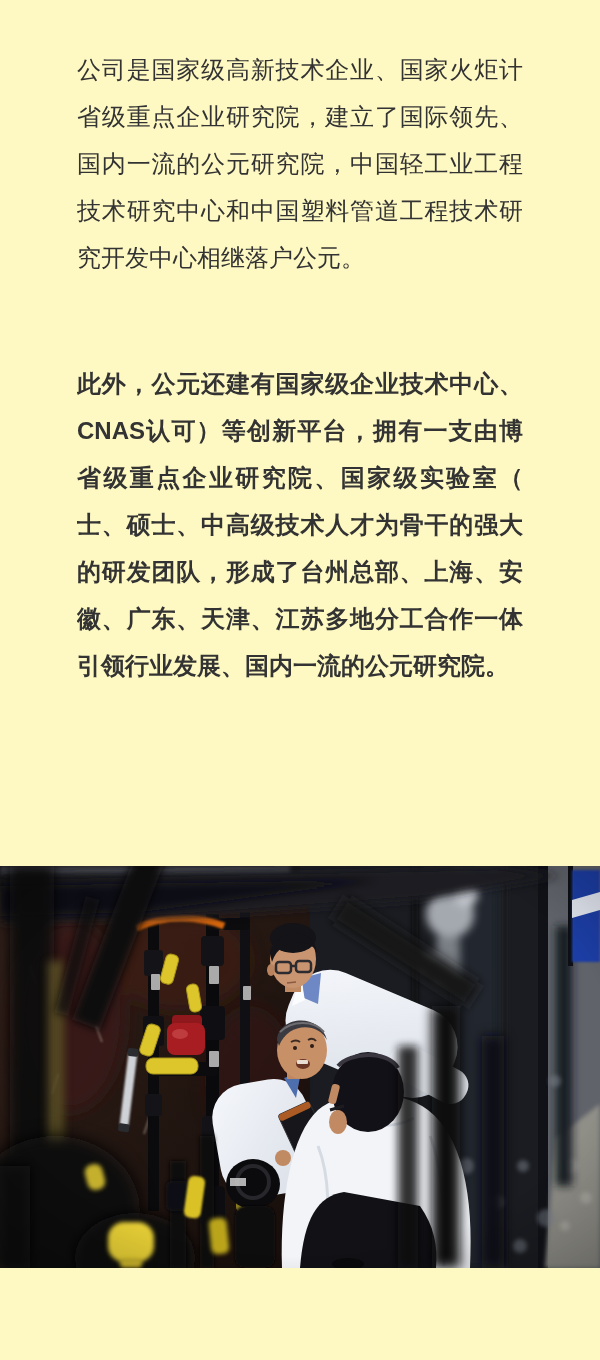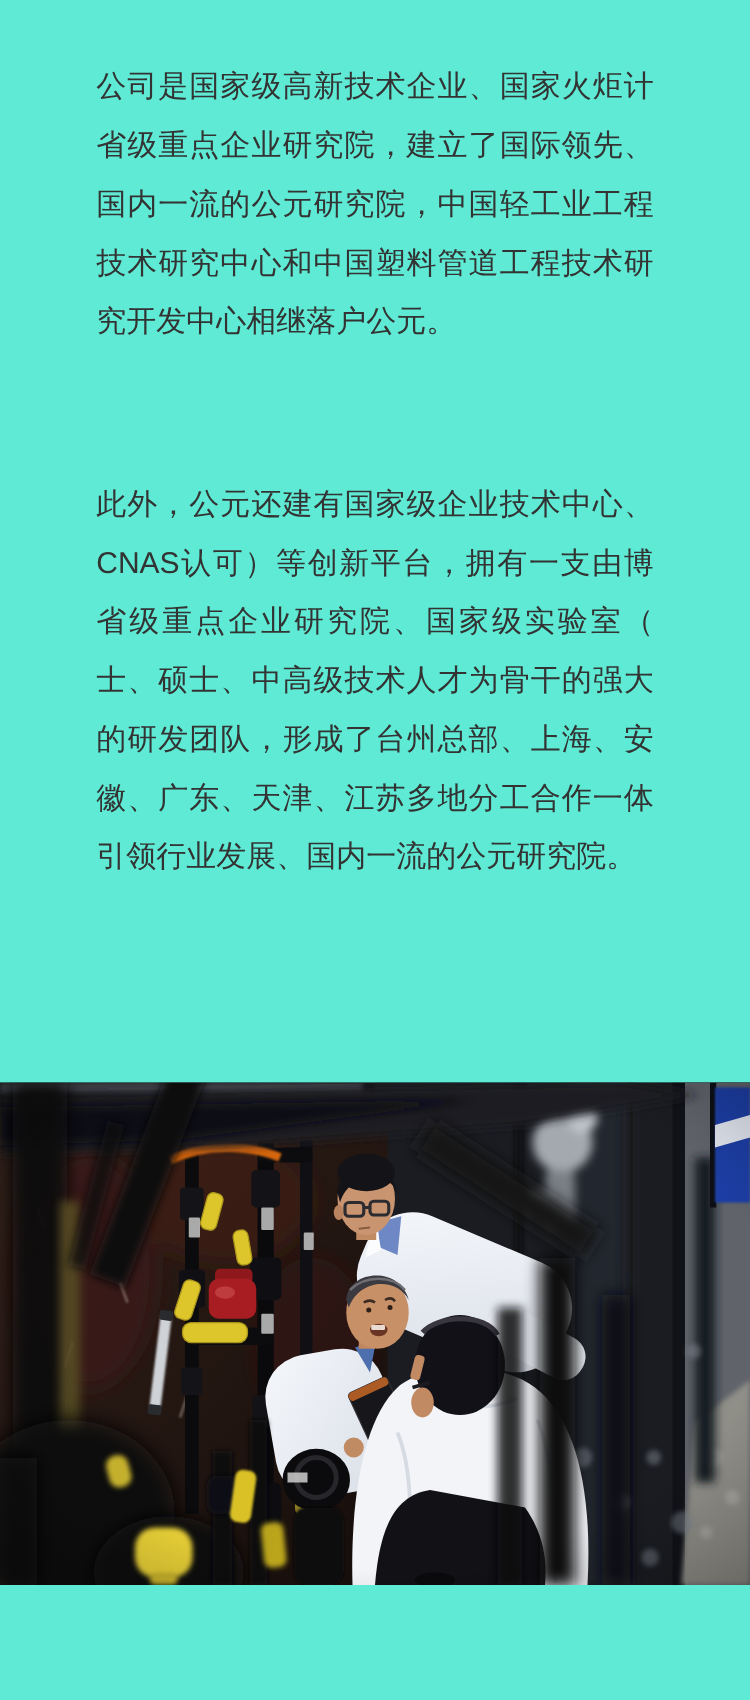"公司是国家级高新技术企业、国家火炬计" .page { background: #5eead4 -> #fef9c3 }
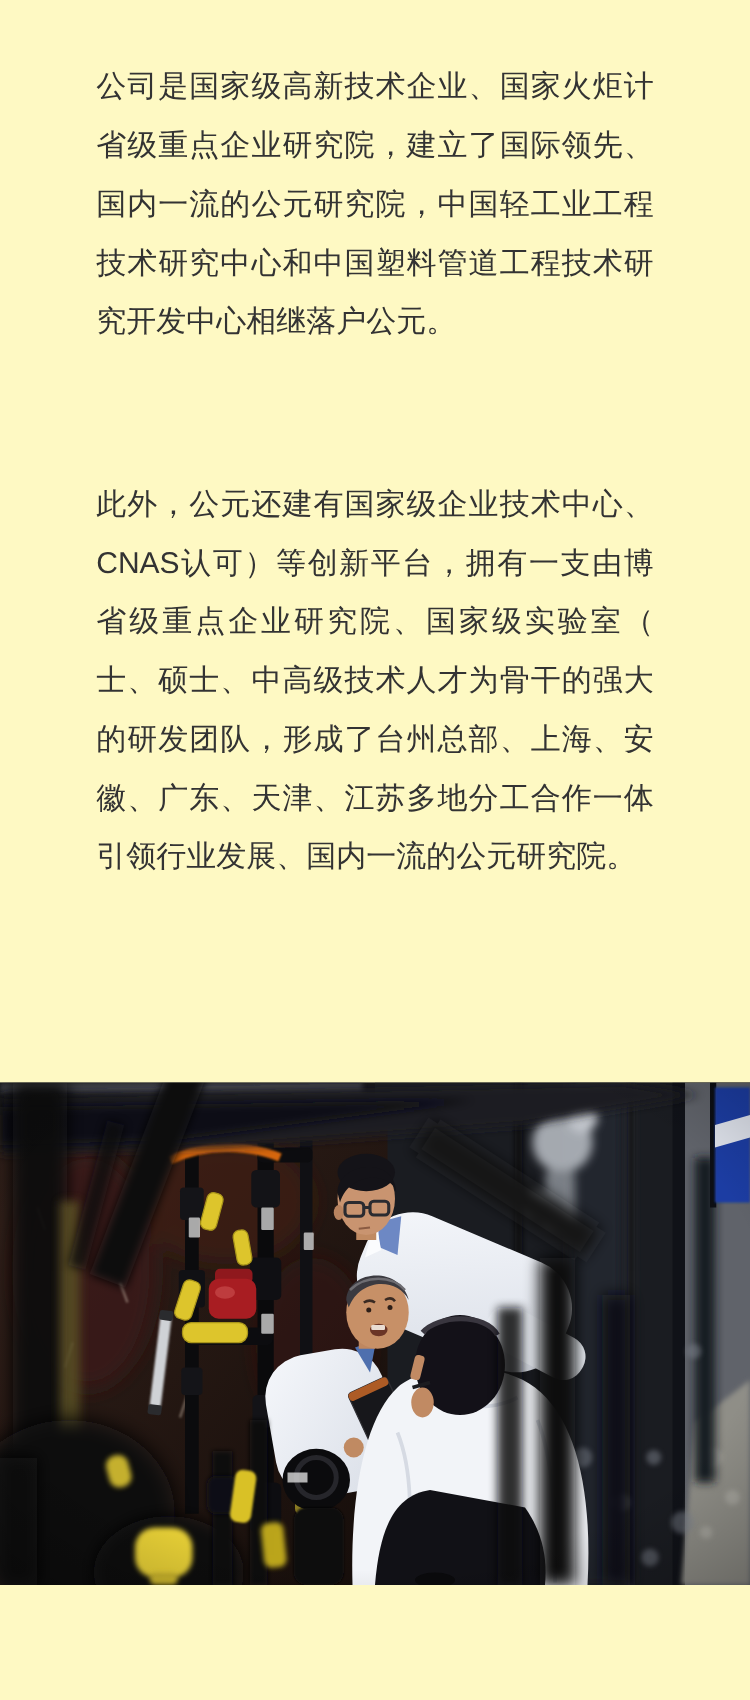"此外，公元还建有国家级企业技术中心、" #p2 { font-weight: none -> bold; top: 380px -> 360px }
